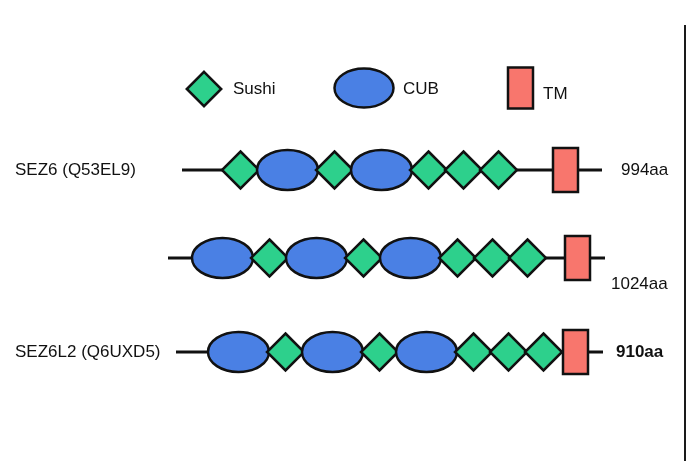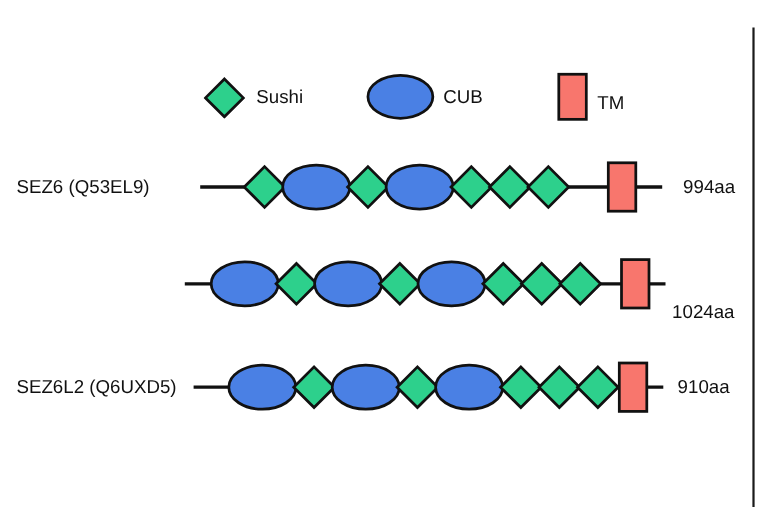"910aa" #protein-len-2 { font-weight: none -> bold }
